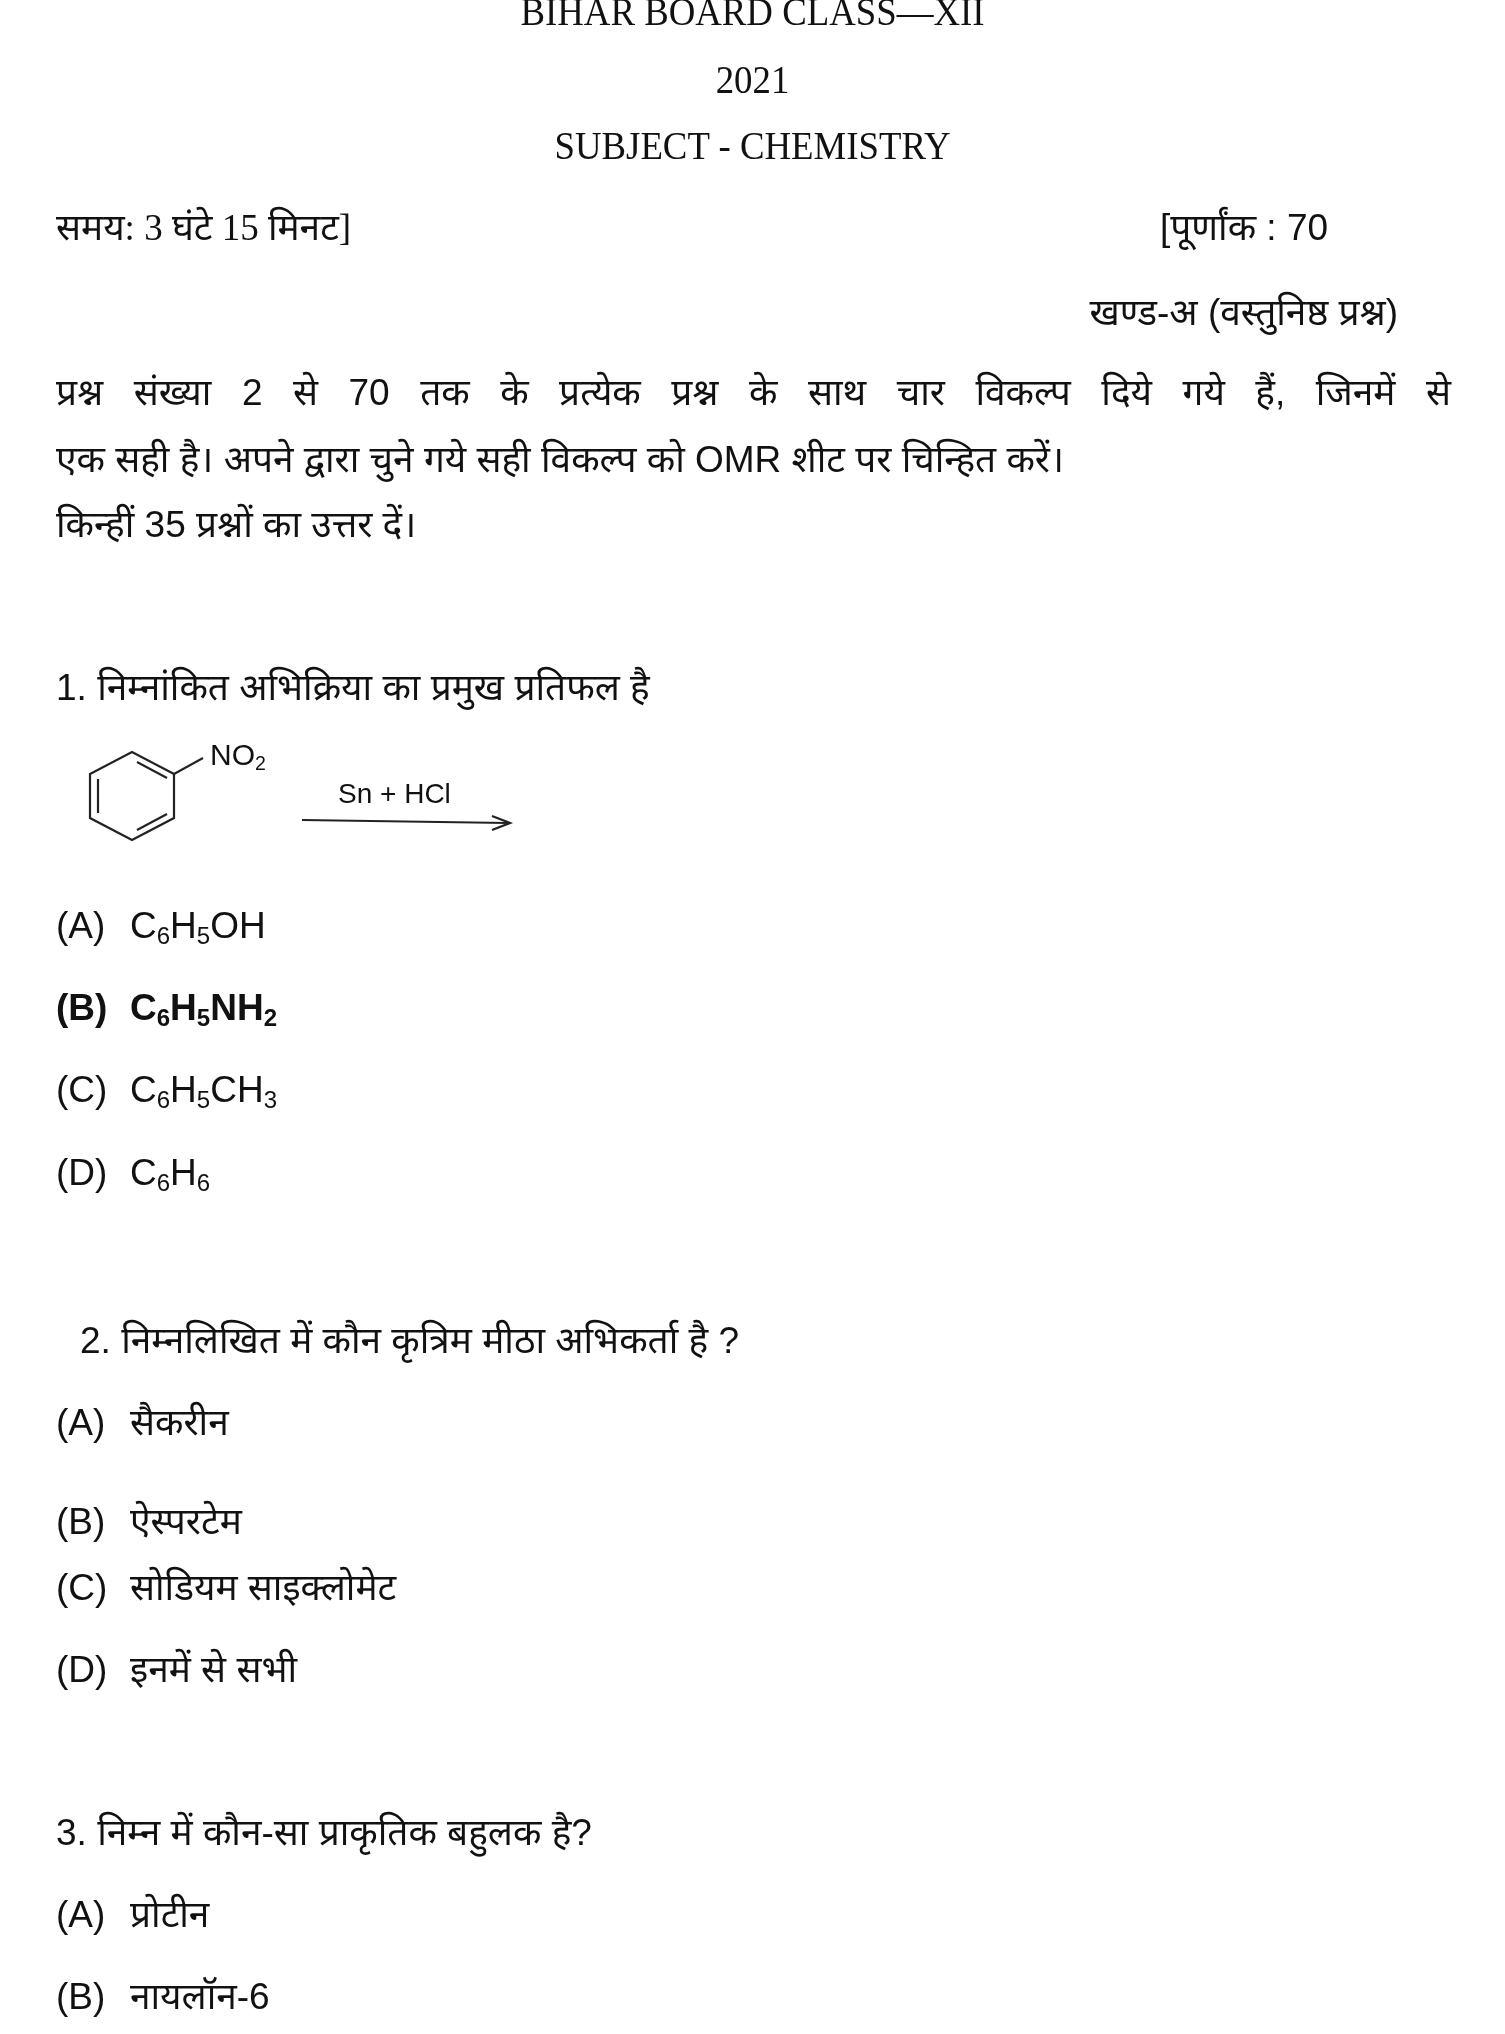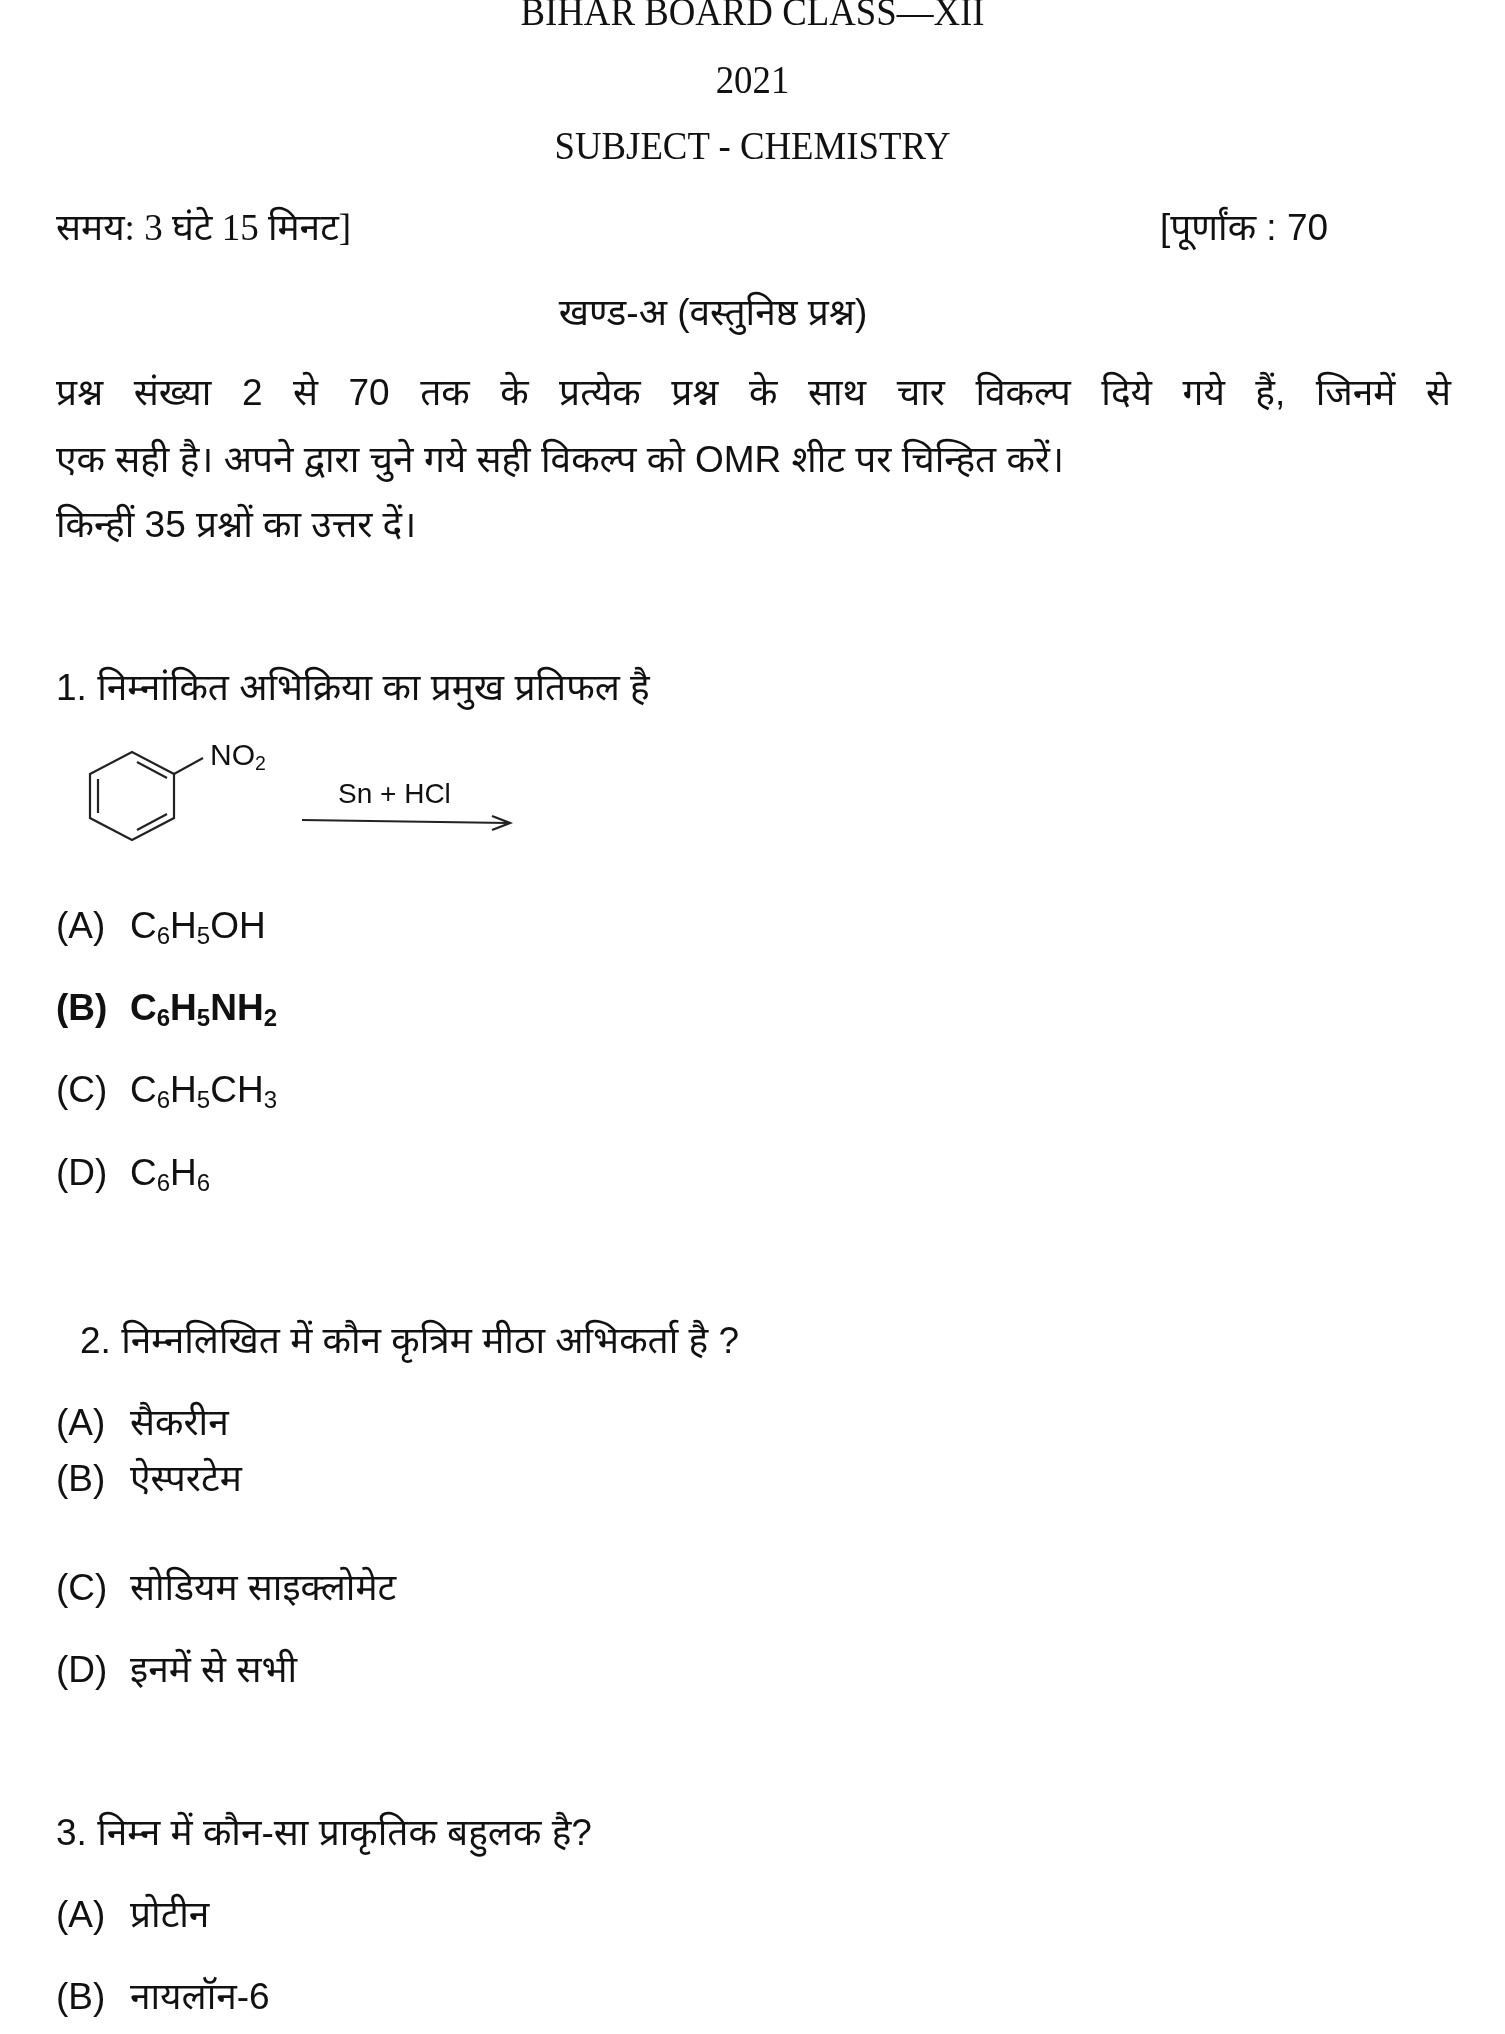"खण्ड-अ (वस्तुनिष्ठ प्रश्न)" div.abs { left: 18px -> 8px; text-align: center -> right }
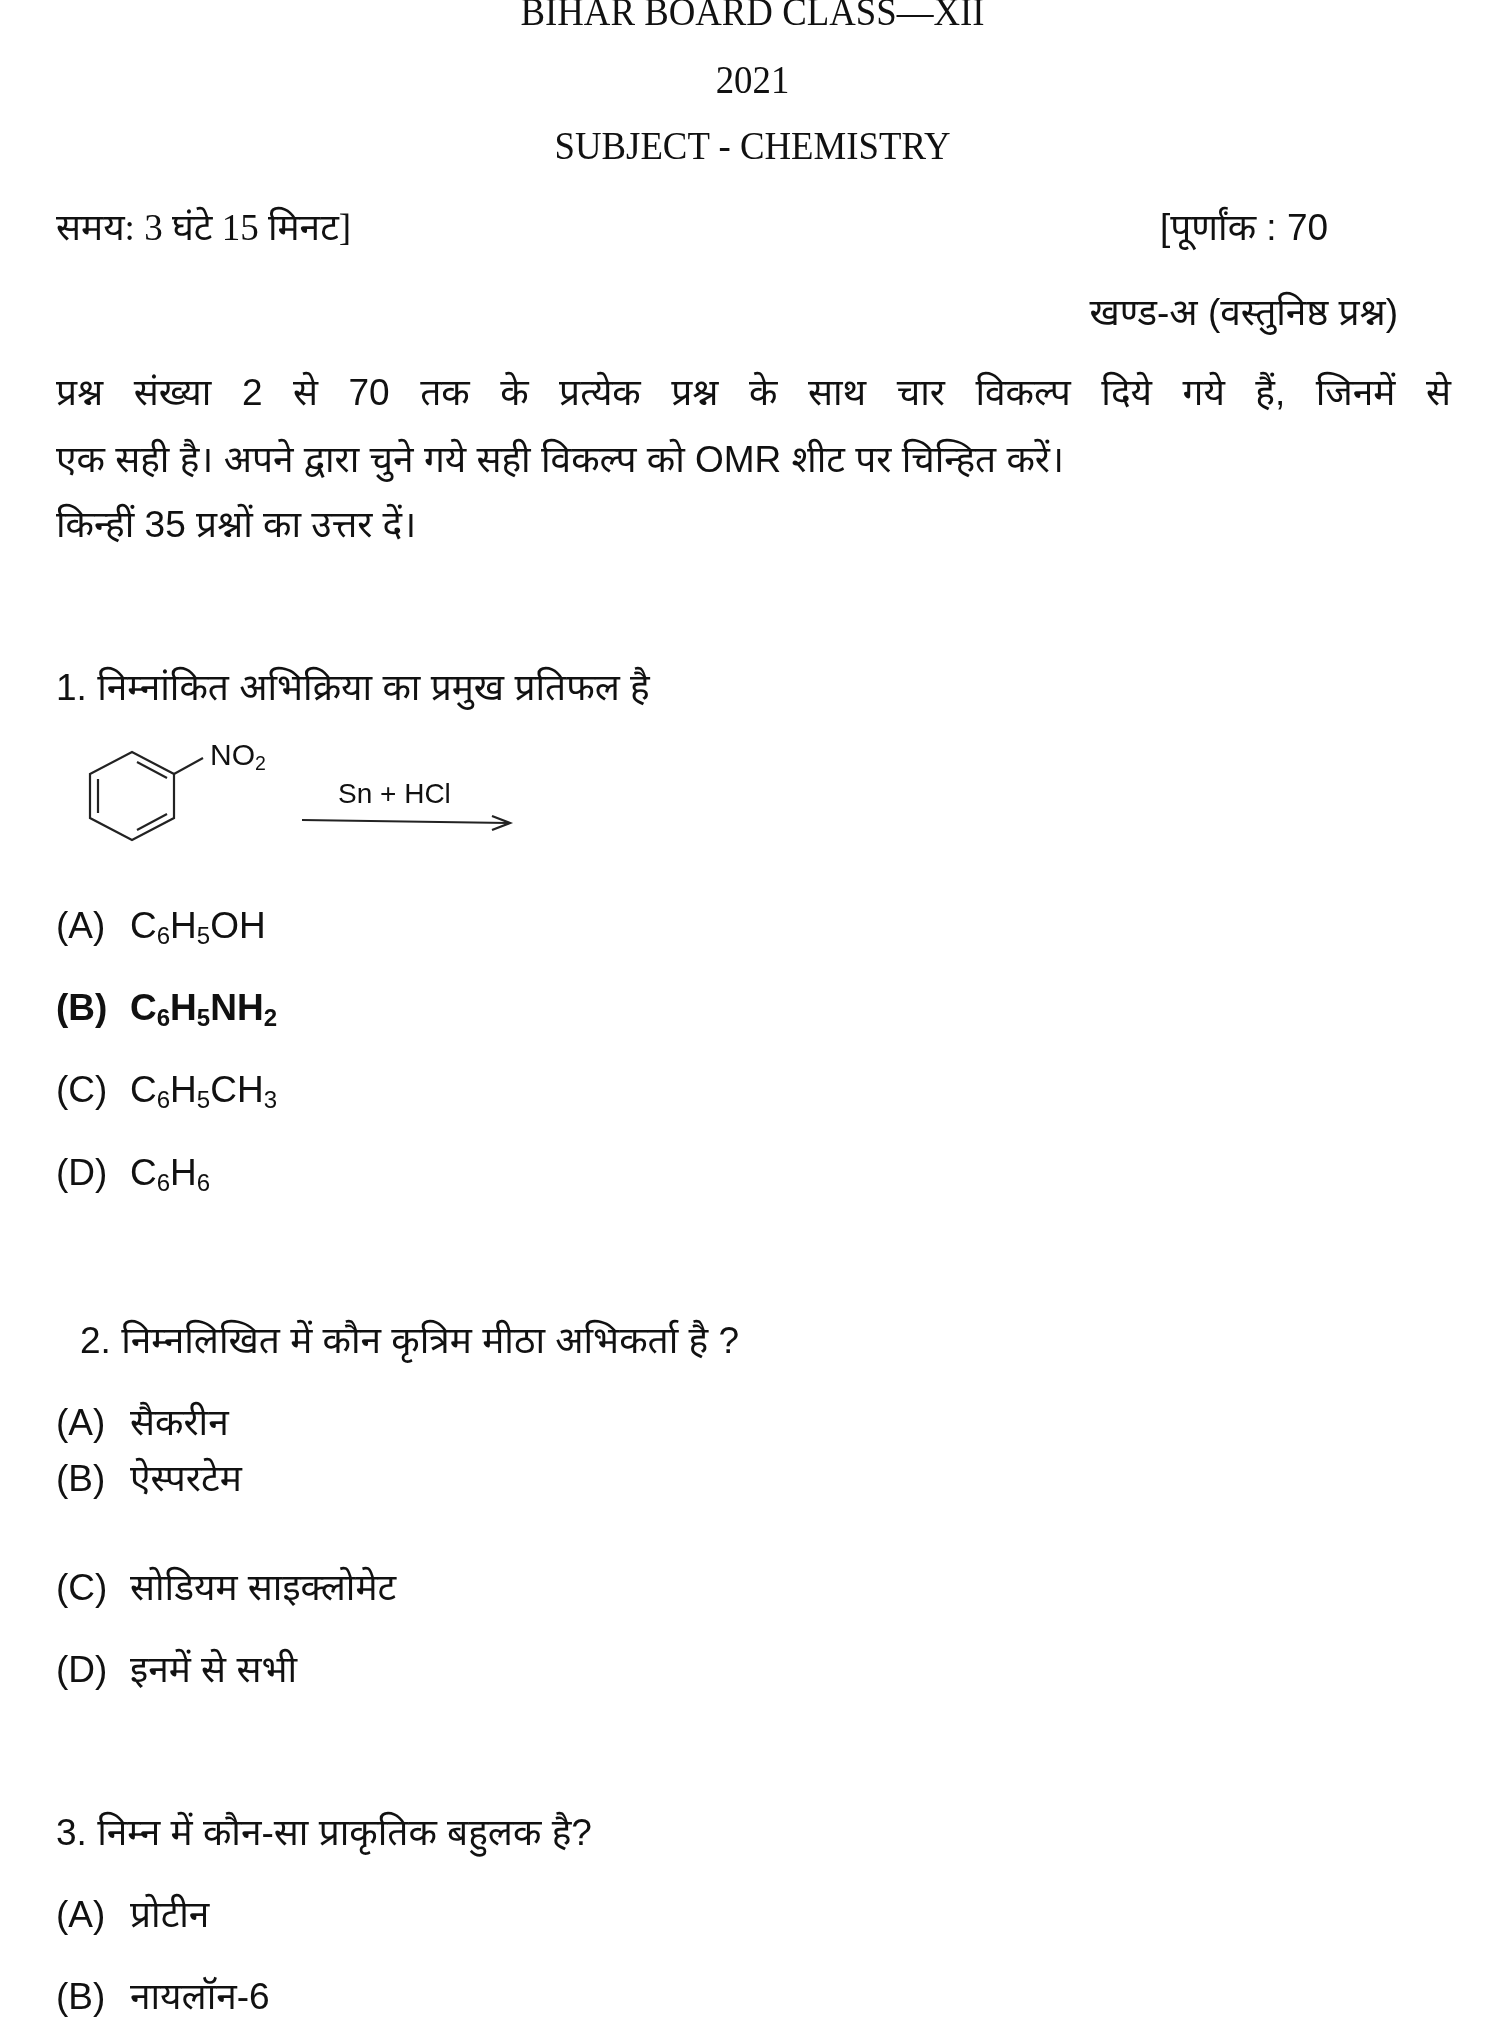"(B) ऐस्परटेम" div.opt { top: 1451px -> 1494px }
